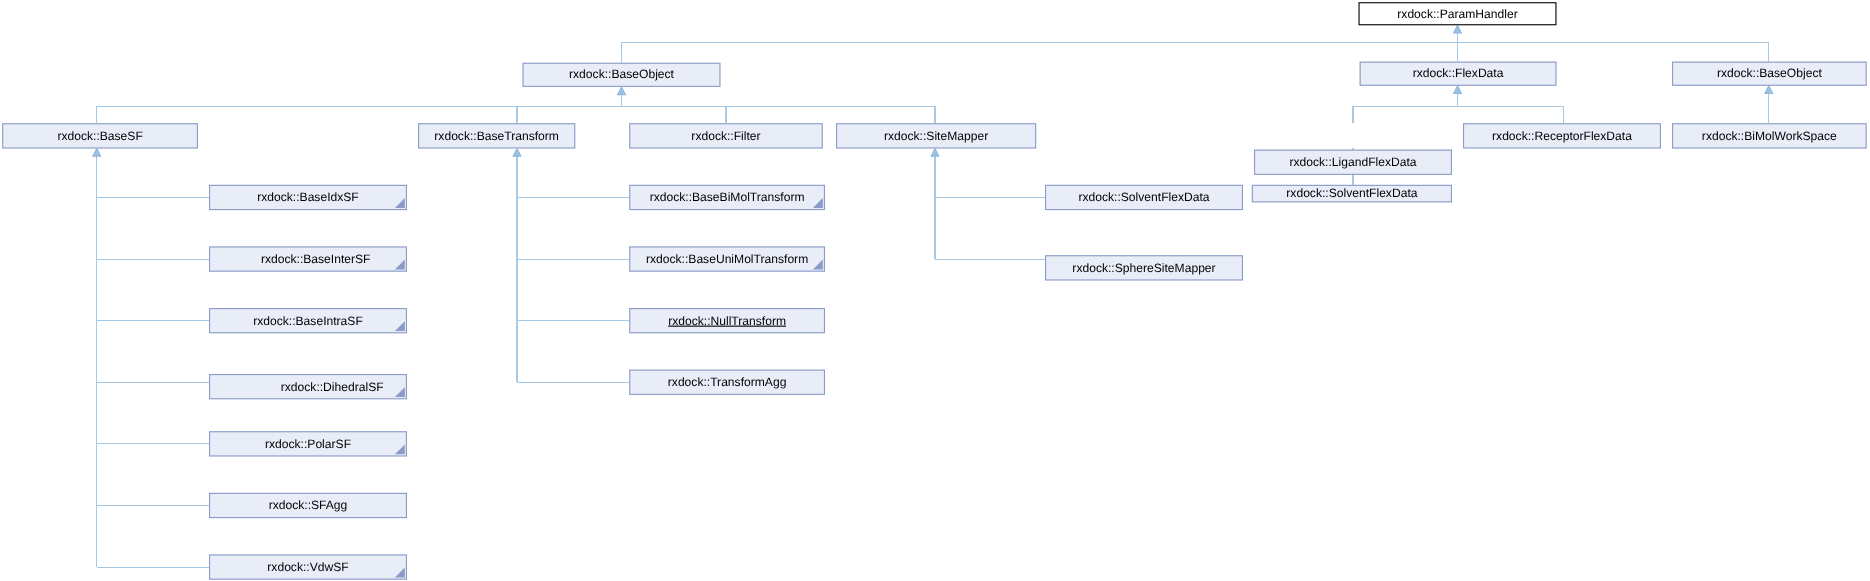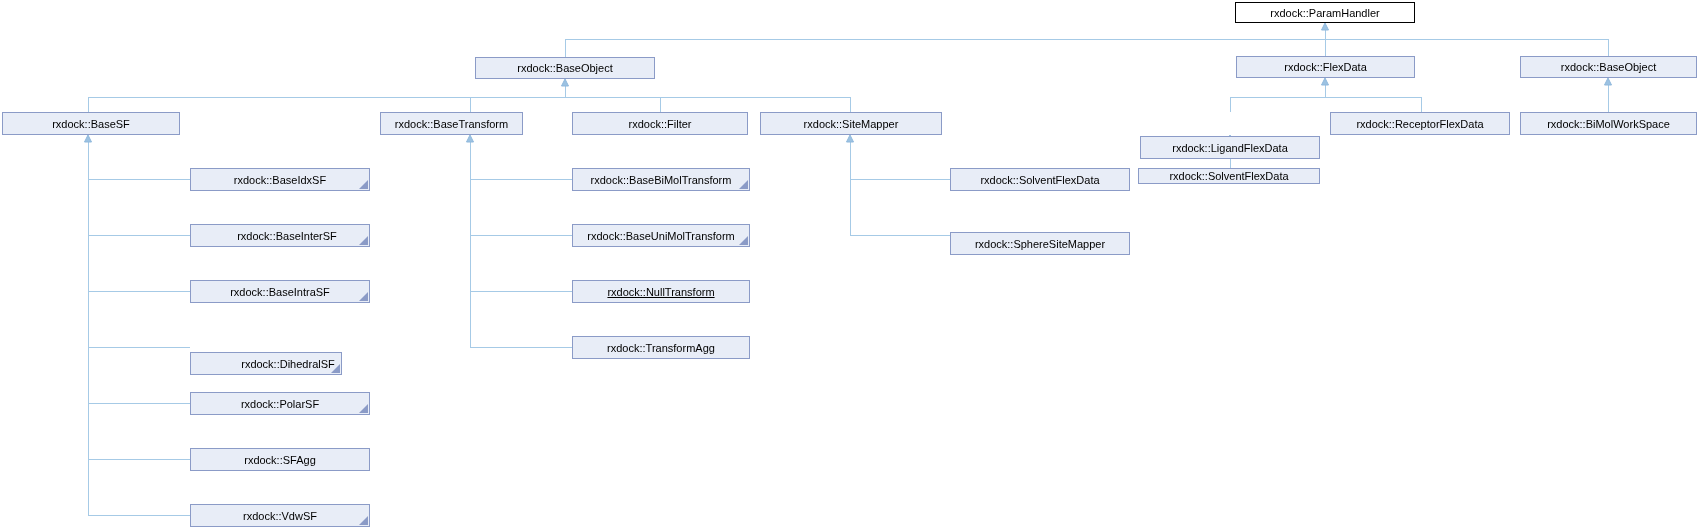"rxdock::DihedralSF" div.node { top: 352px -> 340px; width: 152px -> 180px }
